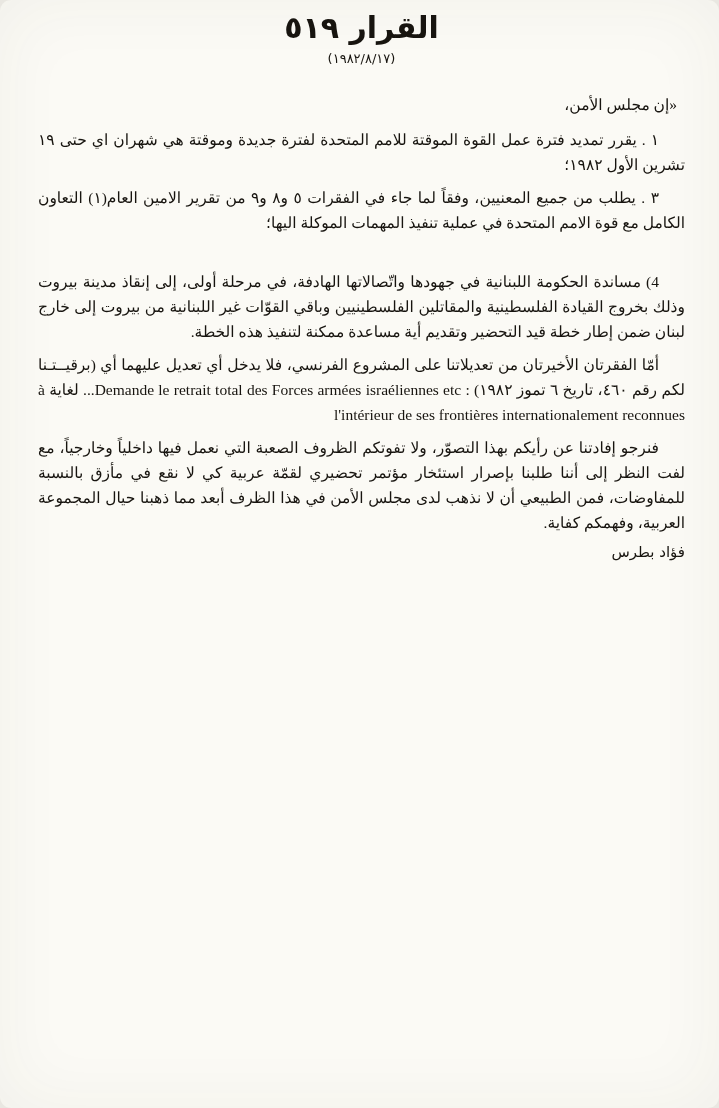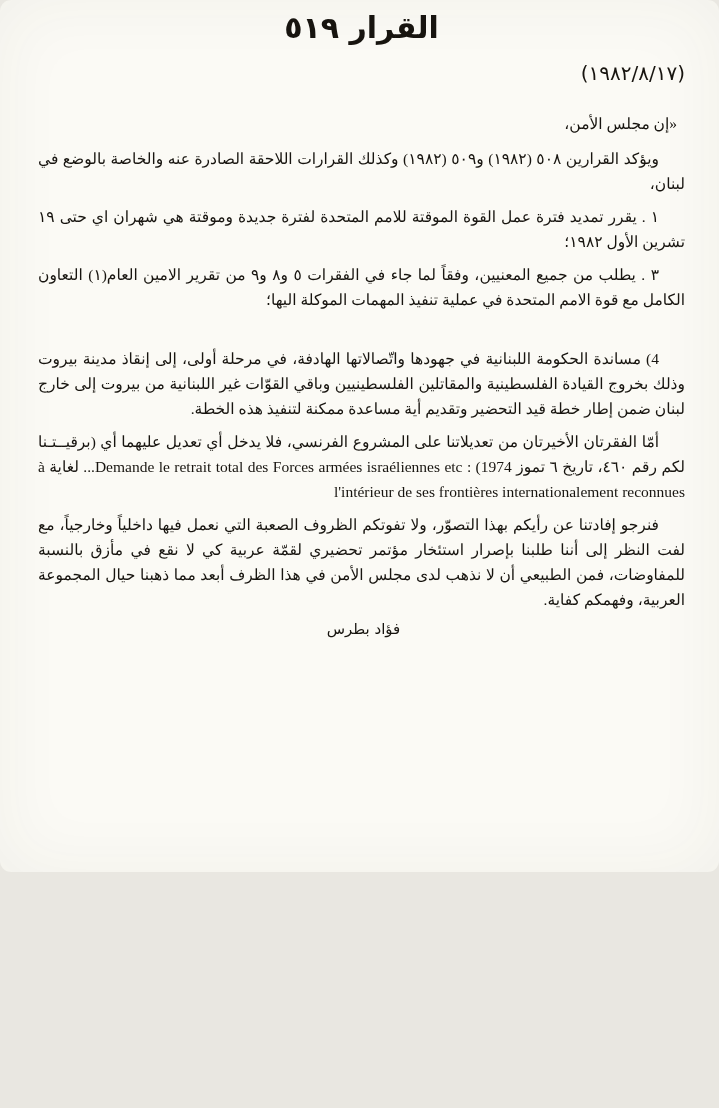"القرار ٥١٩" .page { height: 872px -> 1108px }
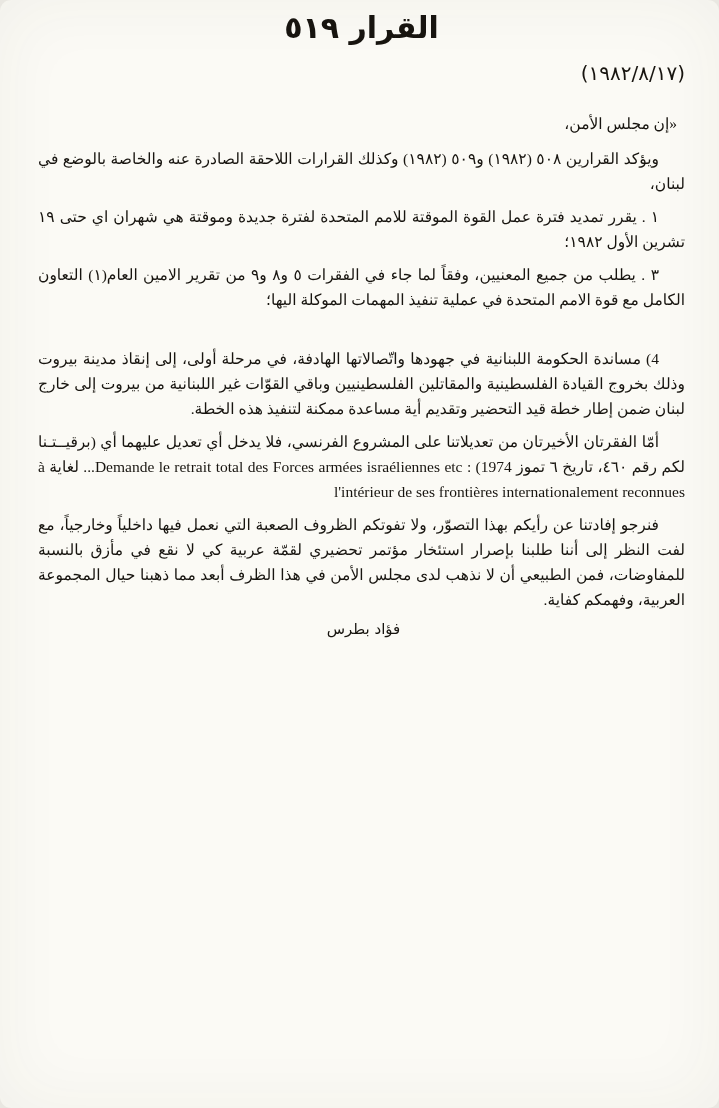"(١٩٨٢/٨/١٧)" .date { font-size: 20px -> 13px; margin-top: 16px -> 6px; text-align: right -> center }
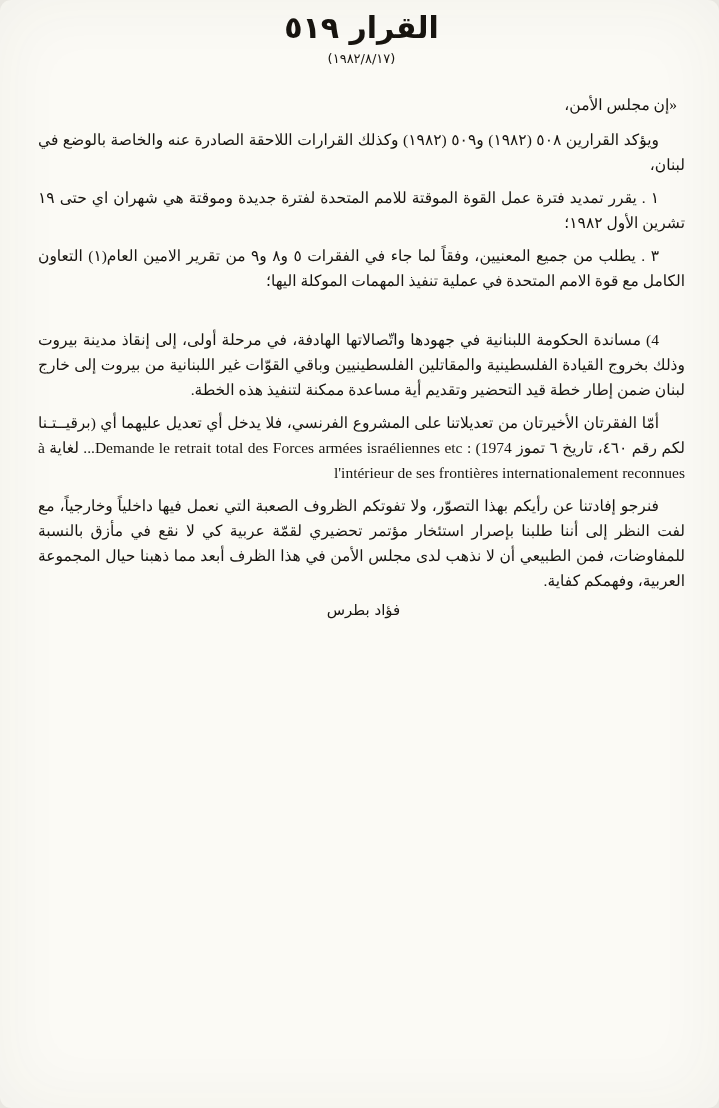"ويؤكد القرارين ٥٠٨ (١٩٨٢) و٥٠٩" p.para { html: <p>ويؤكد القرارين ٥٠٨ (١٩٨٢) و٥٠٩ (١٩٨٢) وكذلك القرارات اللاحقة الصادرة عنه والخاصة بالوضع في لبنان،</p> -> none }
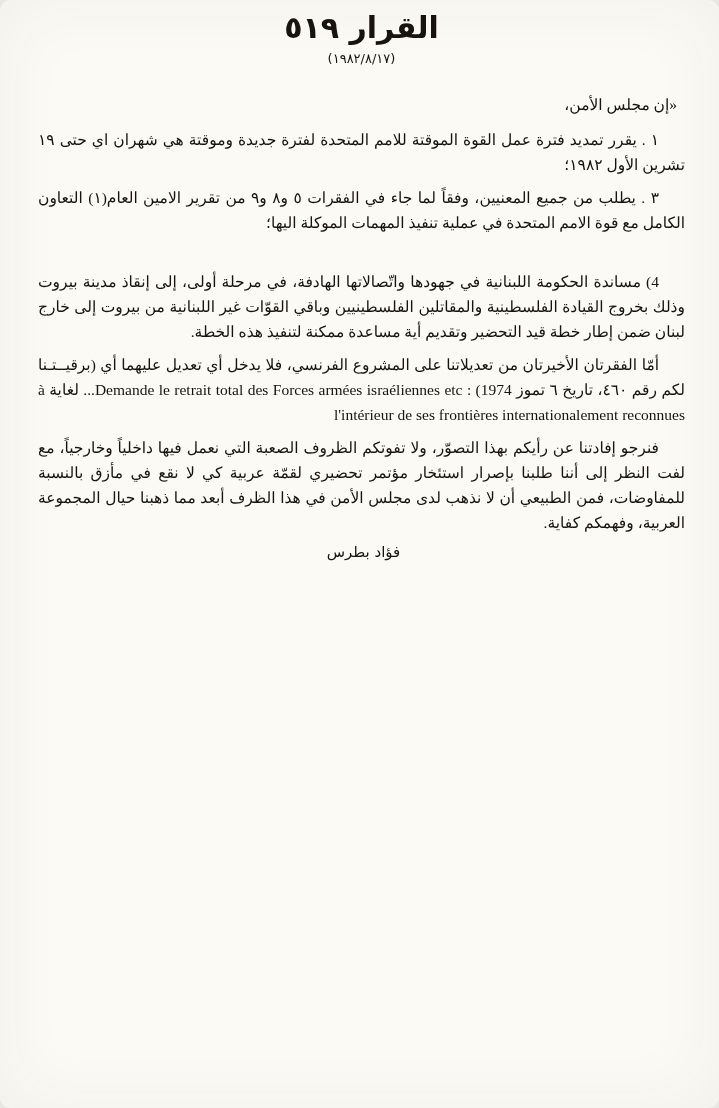"أمّا الفقرتان الأخيرتان من تعديلاتنا" p.para { text: 1974 -> ١٩٨٢ }
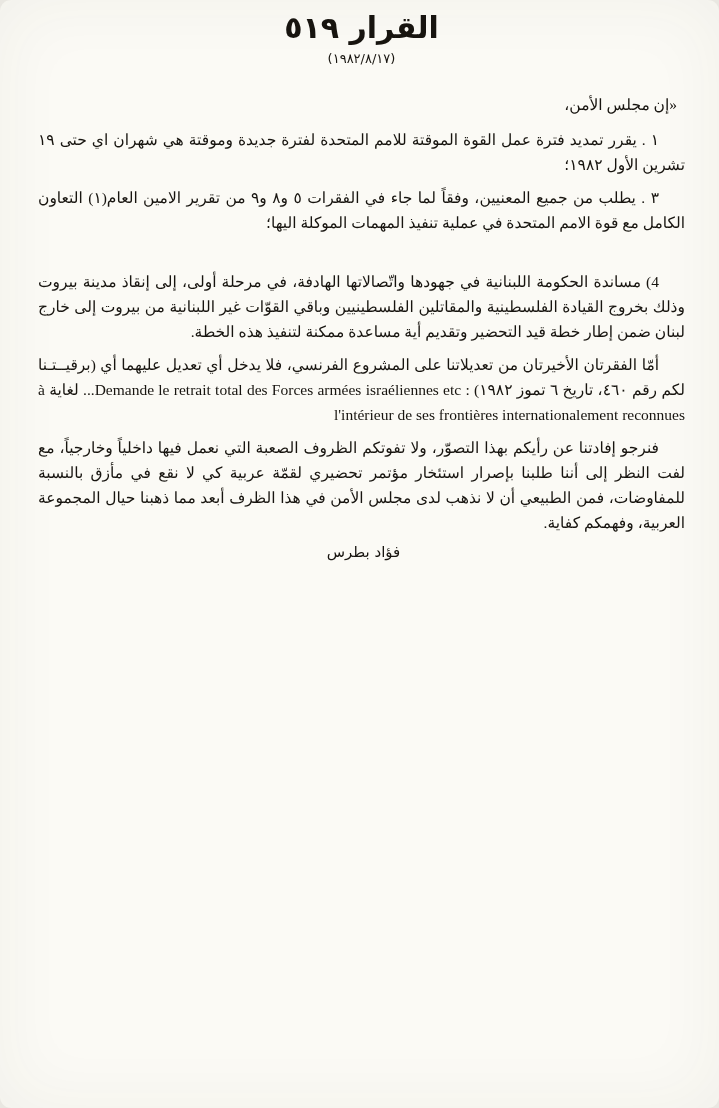"فؤاد بطرس" .signature { text-align: center -> right }
